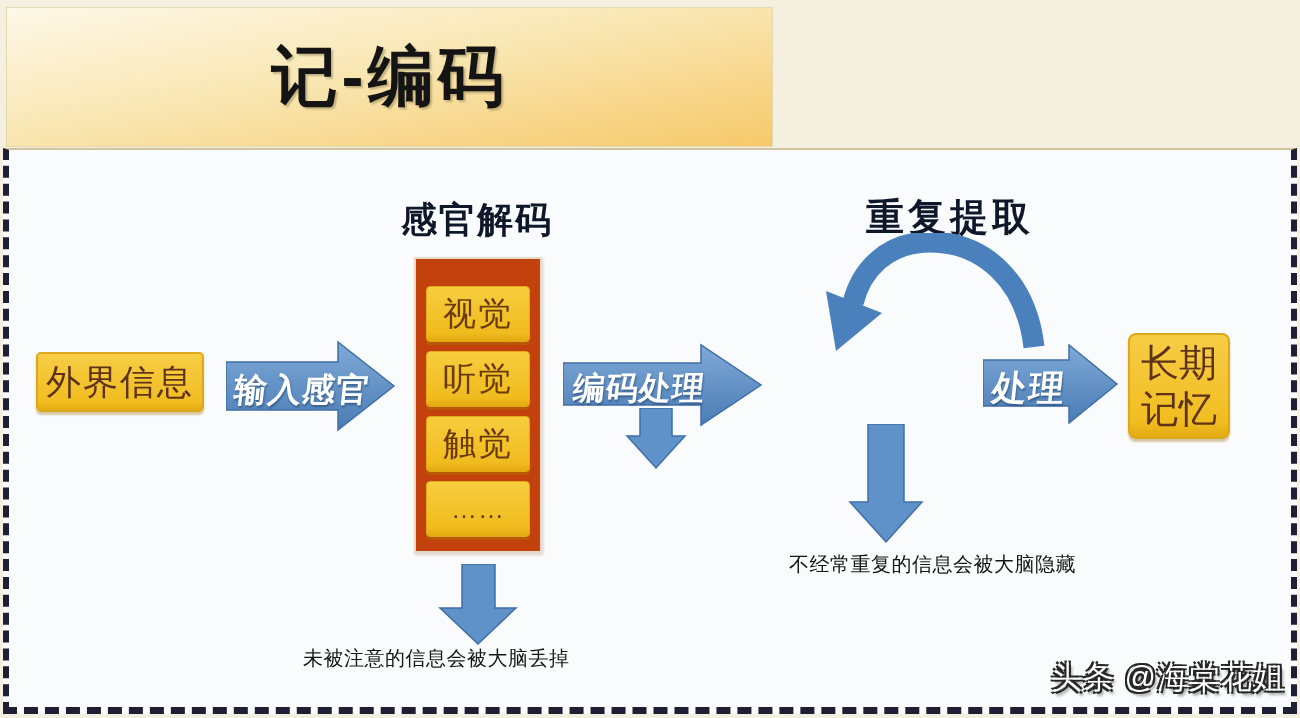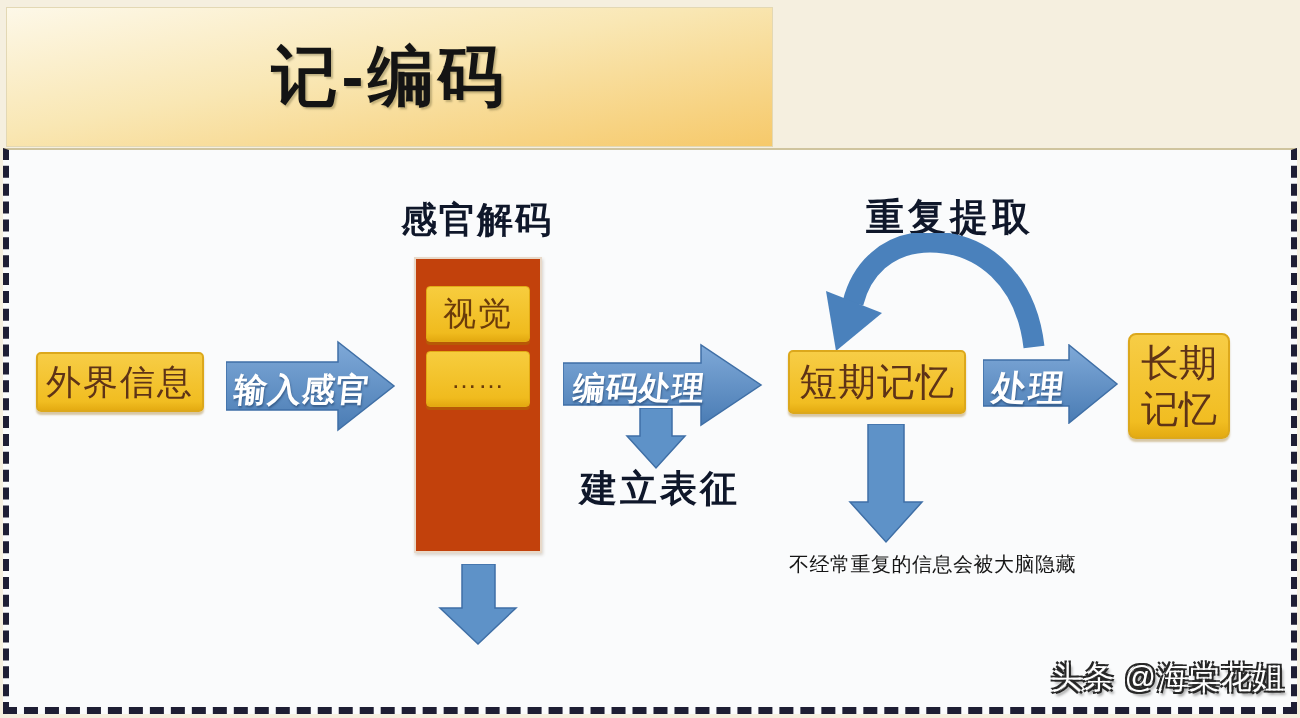"听觉" div.sense-box { html: none -> <div> <span>听觉</span> </div> }
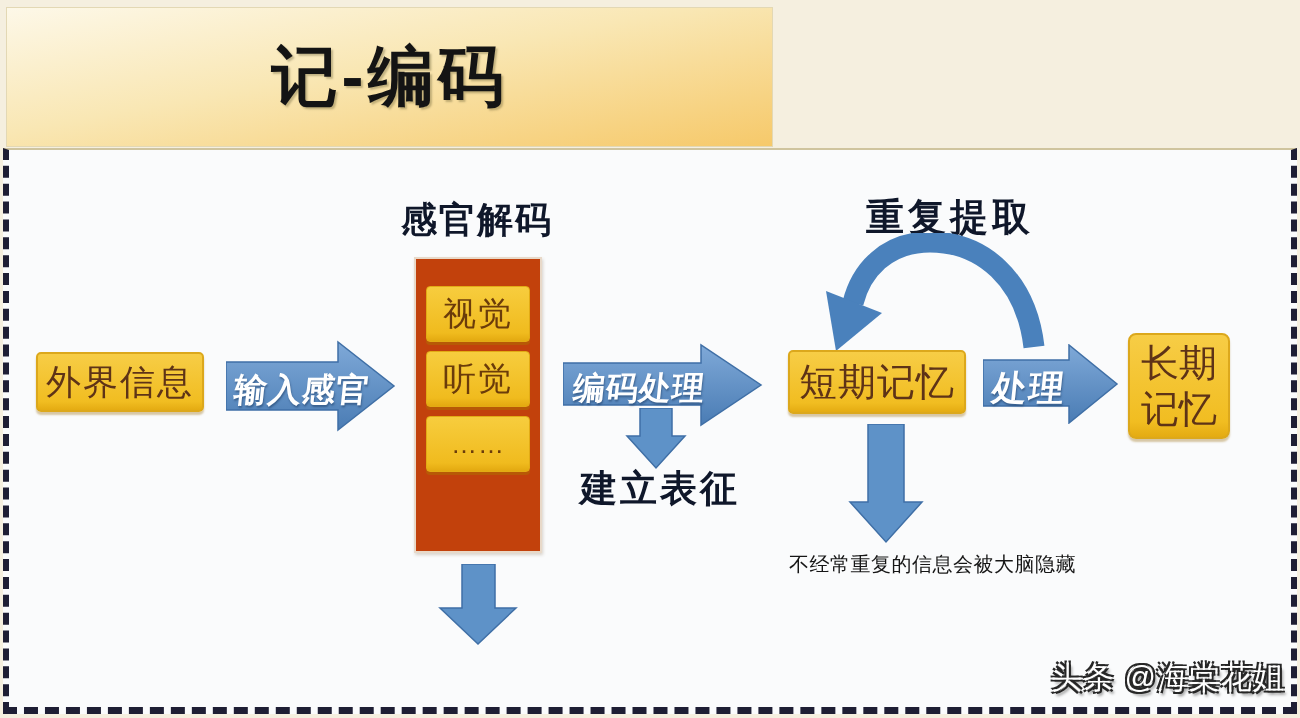"短期记忆" div.ybox { html: <div> <span>短期记忆</span> </div> -> none }
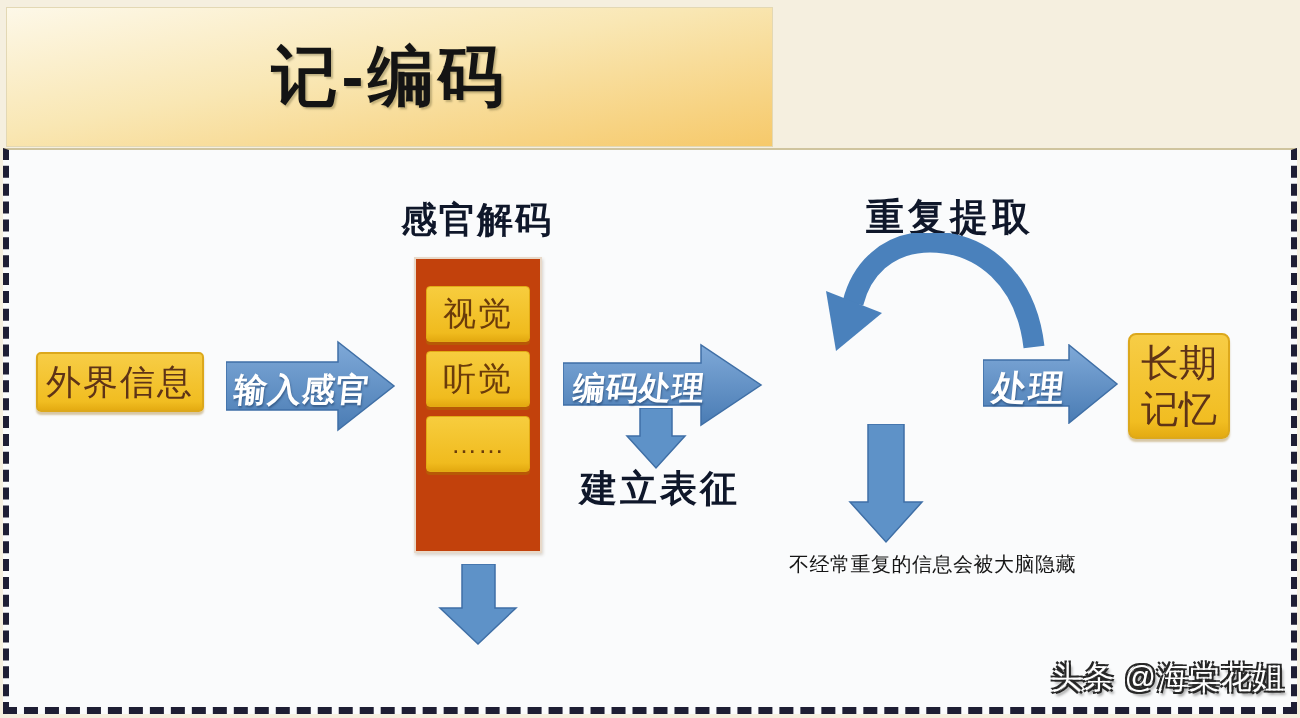"触觉" div.sense-box { html: none -> <div> <span>触觉</span> </div> }
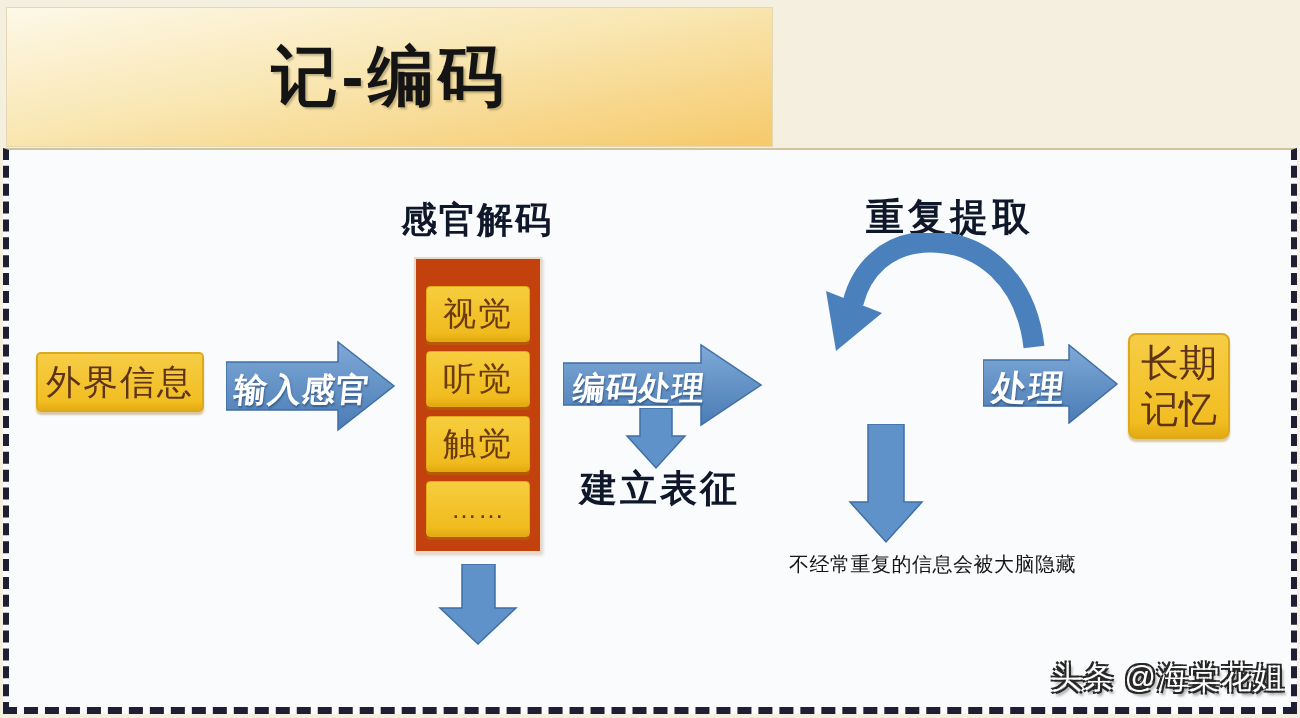"建立表征" div.lbl { html: <div>建立表征</div> -> none }
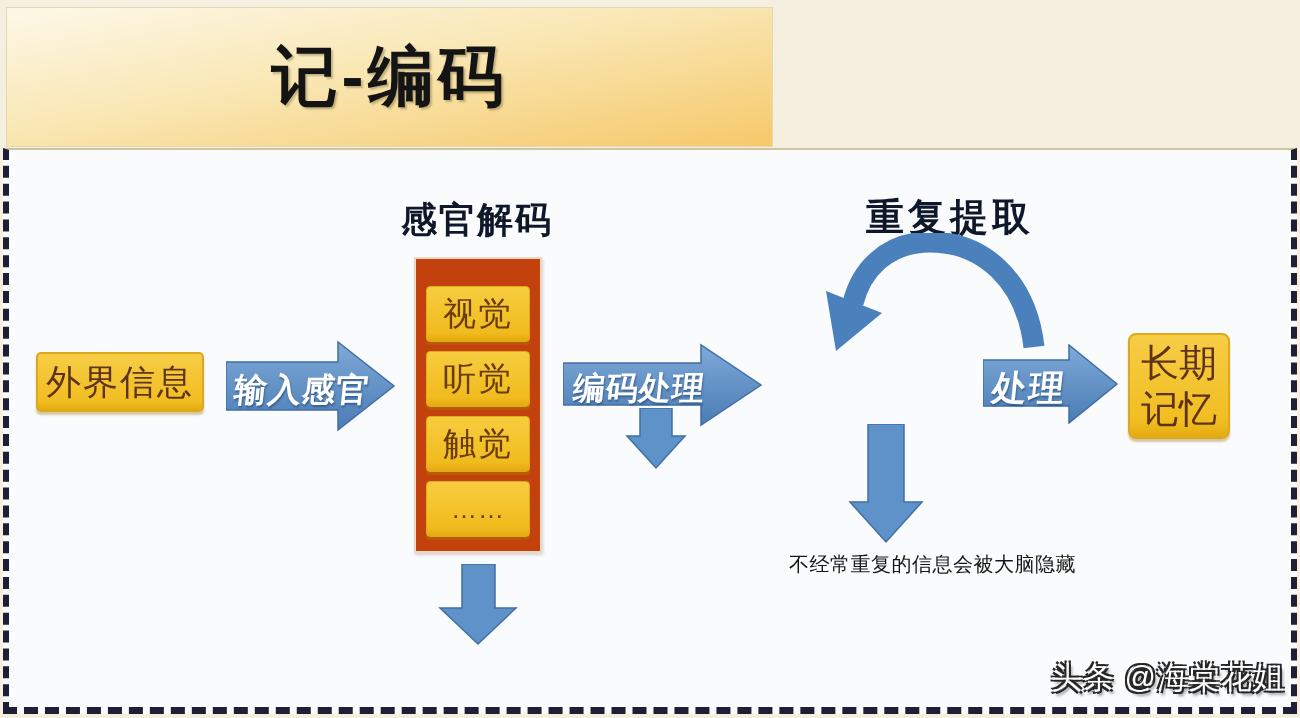"未被注意的信息会被大脑丢掉" div.note { html: none -> <div>未被注意的信息会被大脑丢掉</div> }
